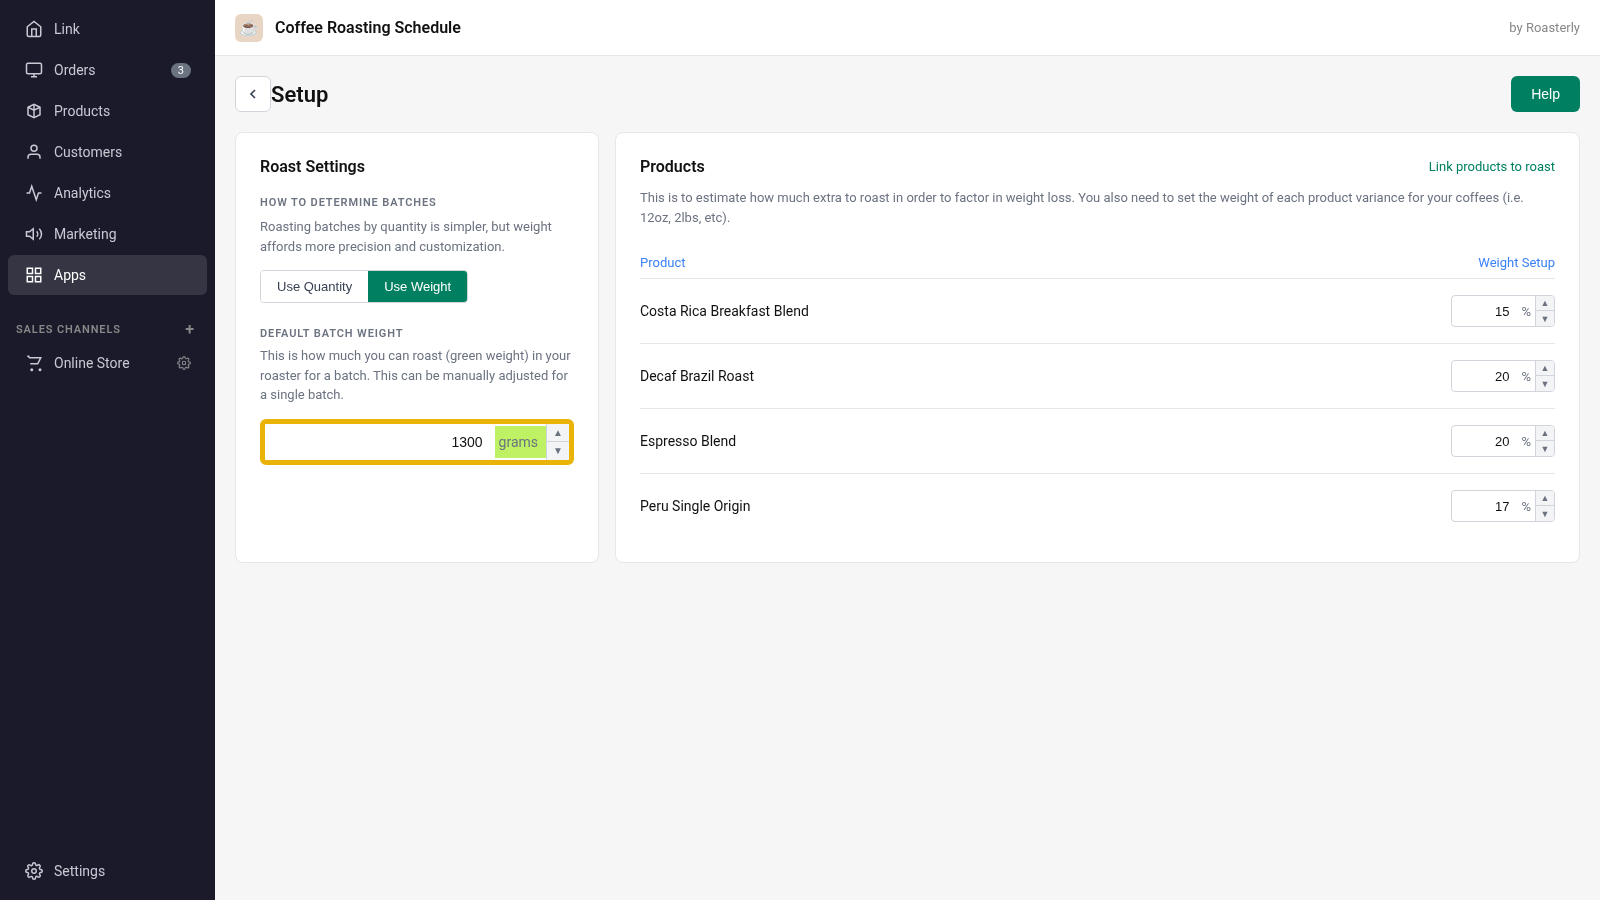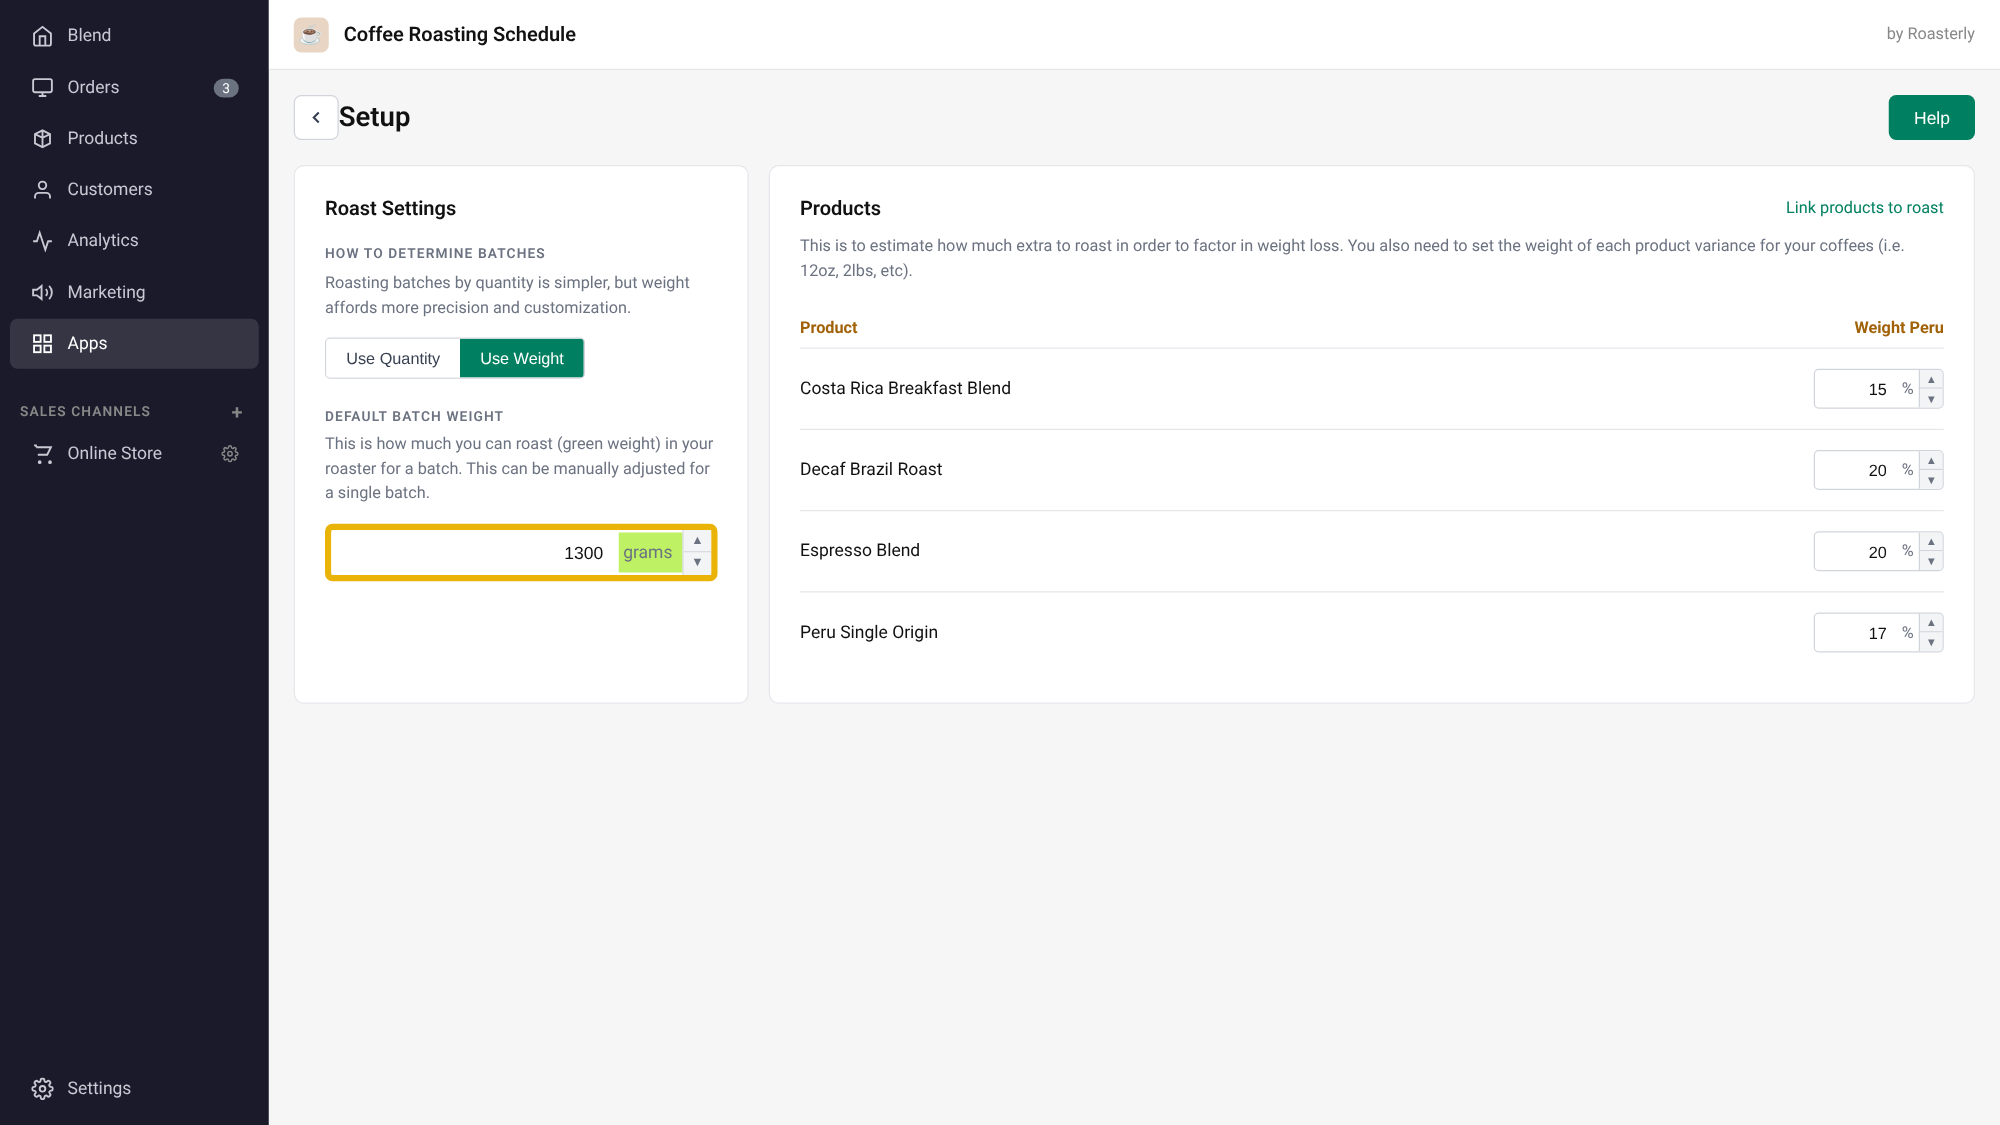"Blend" span { text: Blend -> Link }
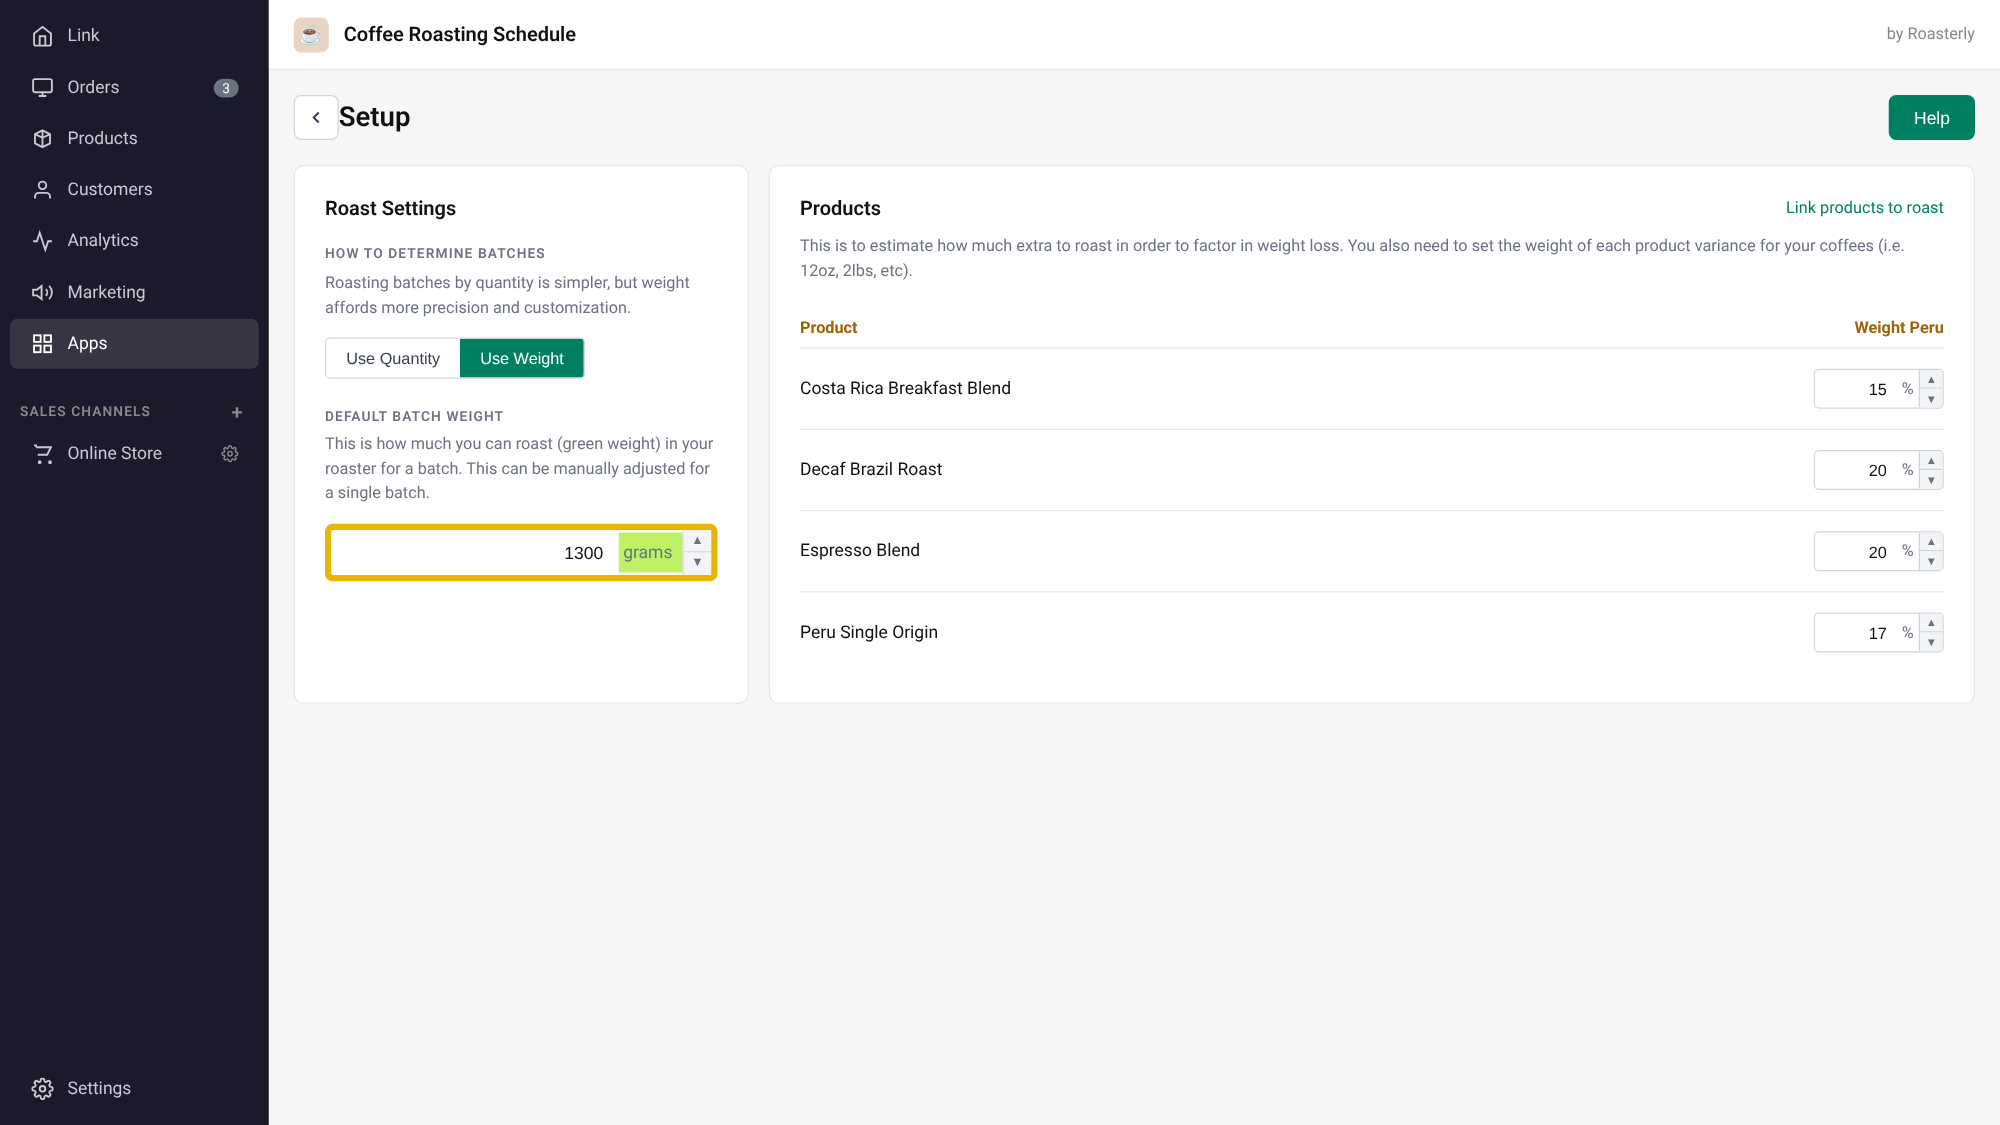"Product" .products-table-header { color: #a16207 -> #3b82f6; font-weight: 700 -> 400 }
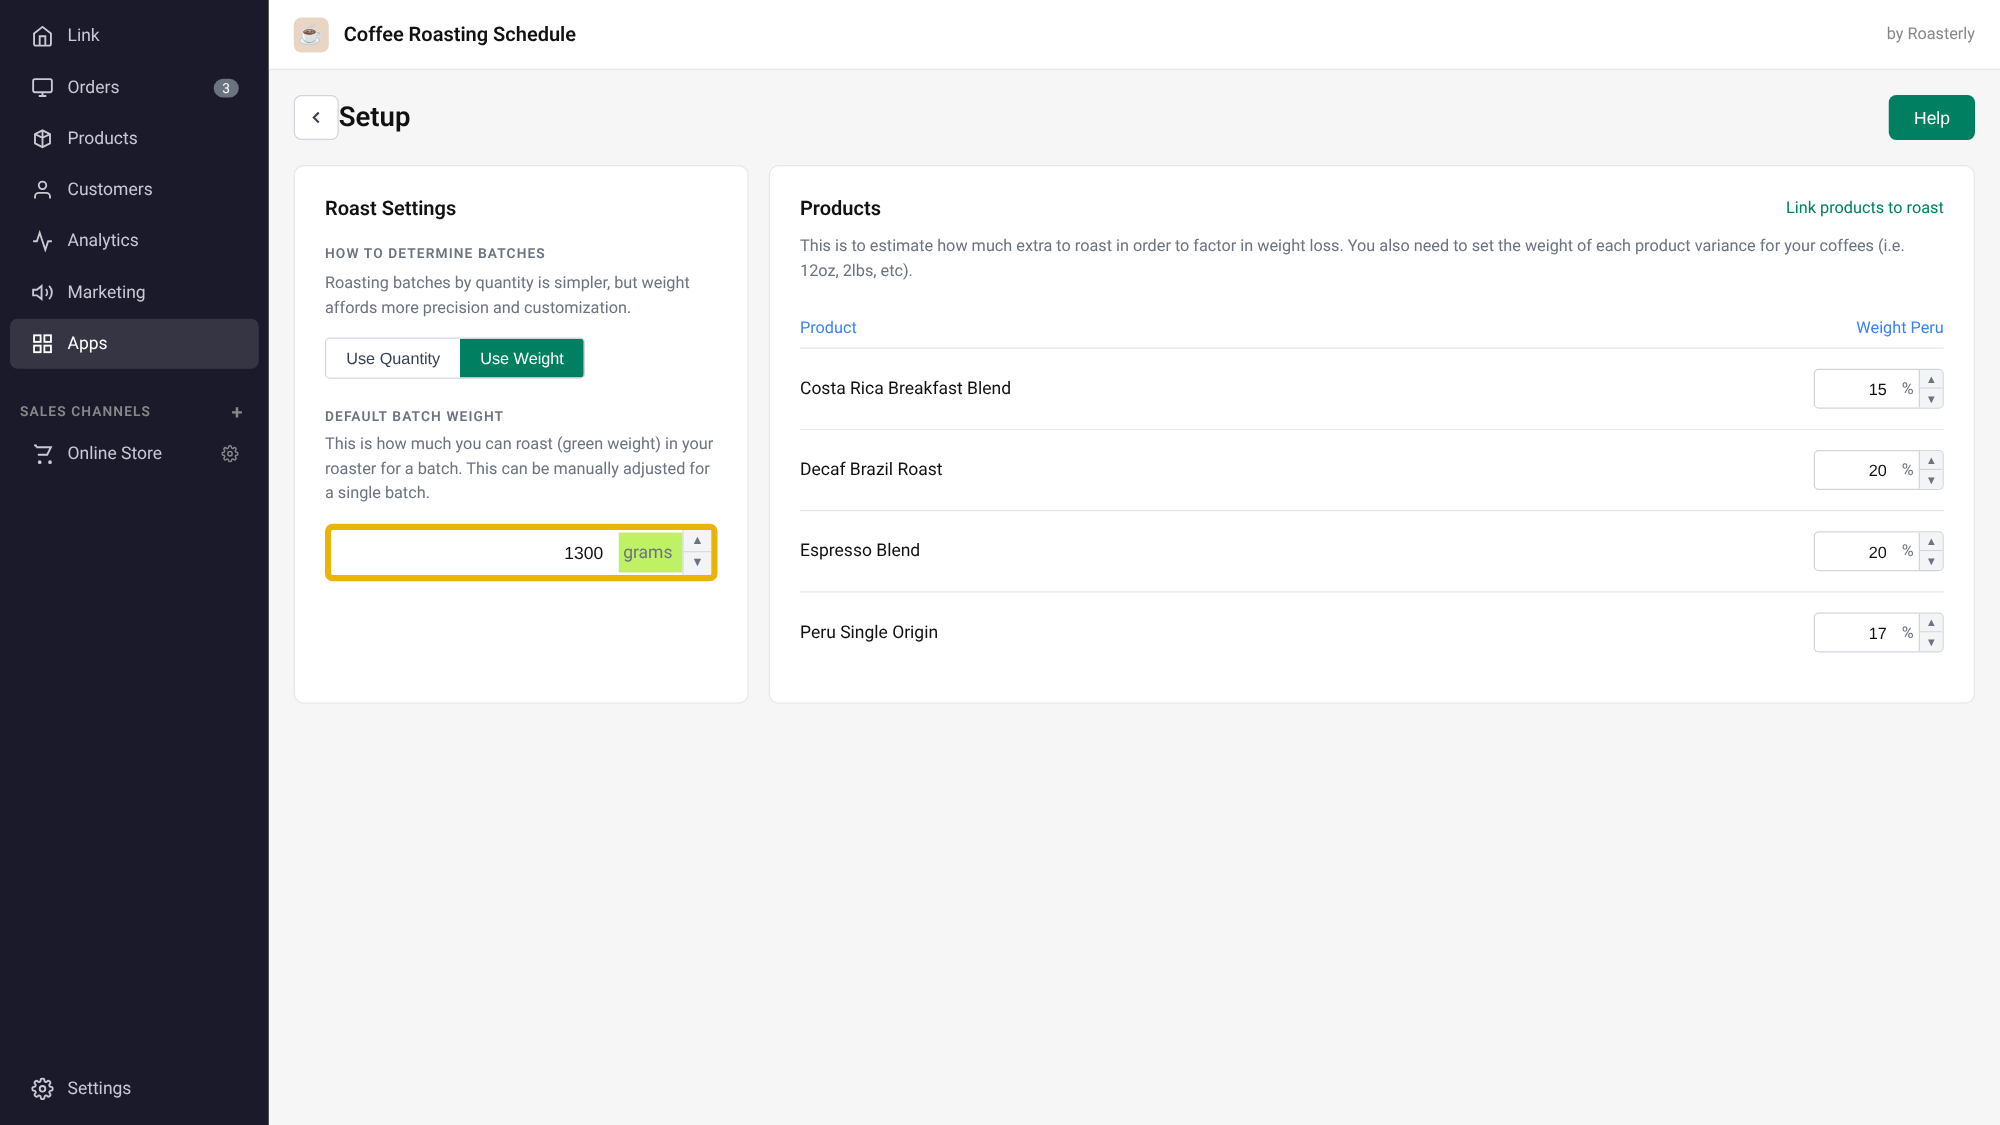"Weight Peru" span { text: Peru -> Setup }
